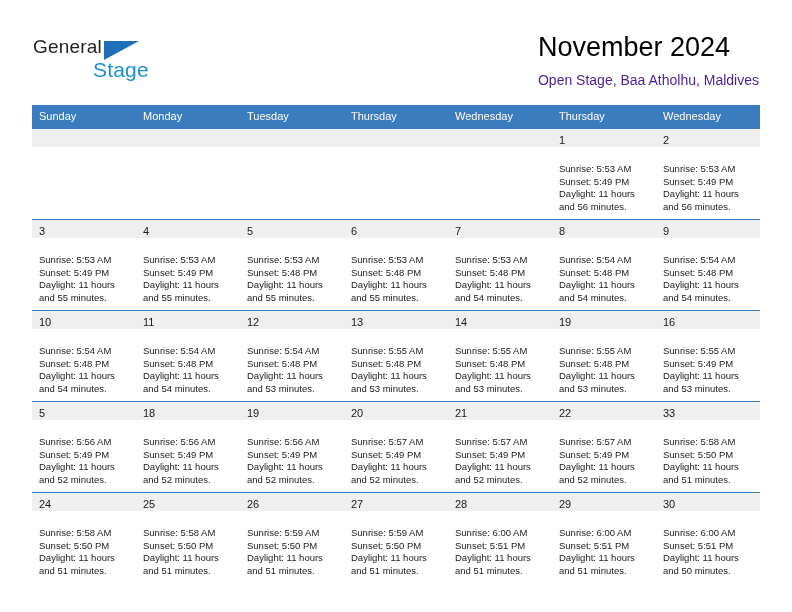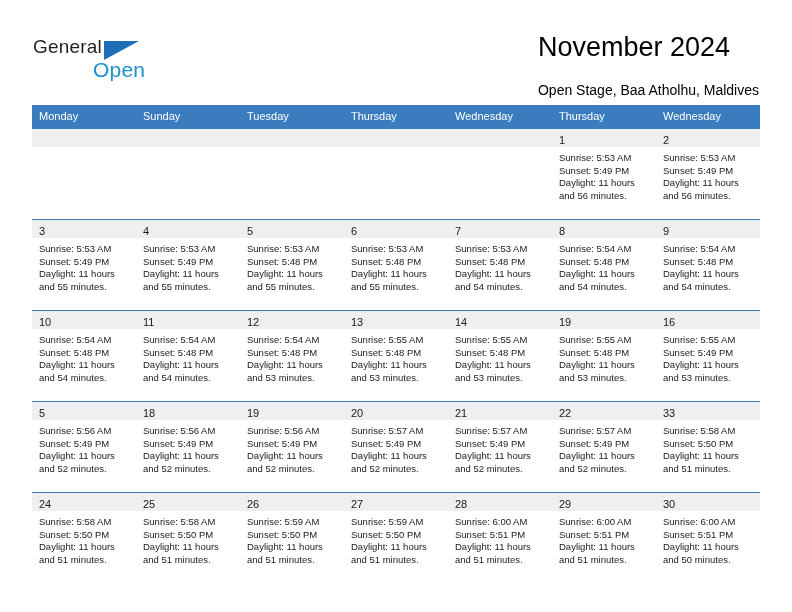"Open" span.logo-blue { text: Open -> Stage }
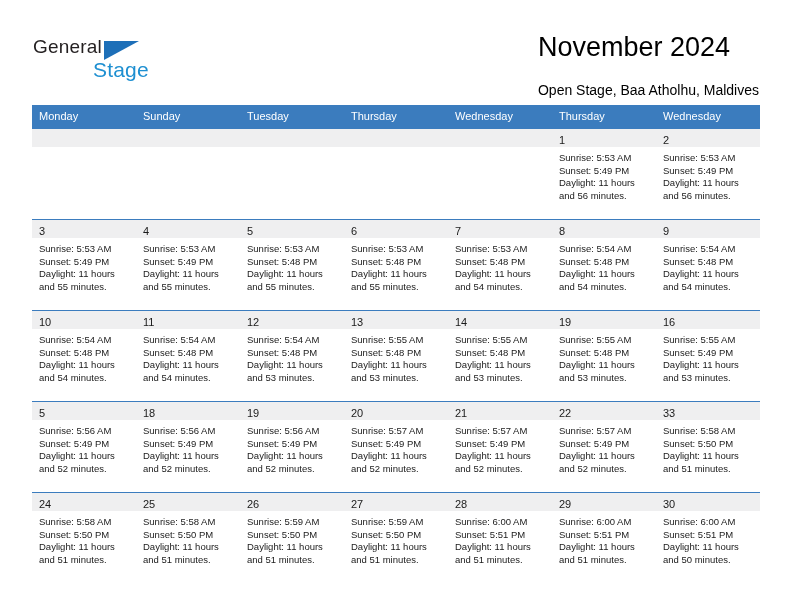"Open Stage, Baa Atholhu, Maldives" .subtitle { color: #000000 -> #4c1d95; margin-top: 16px -> 6px }
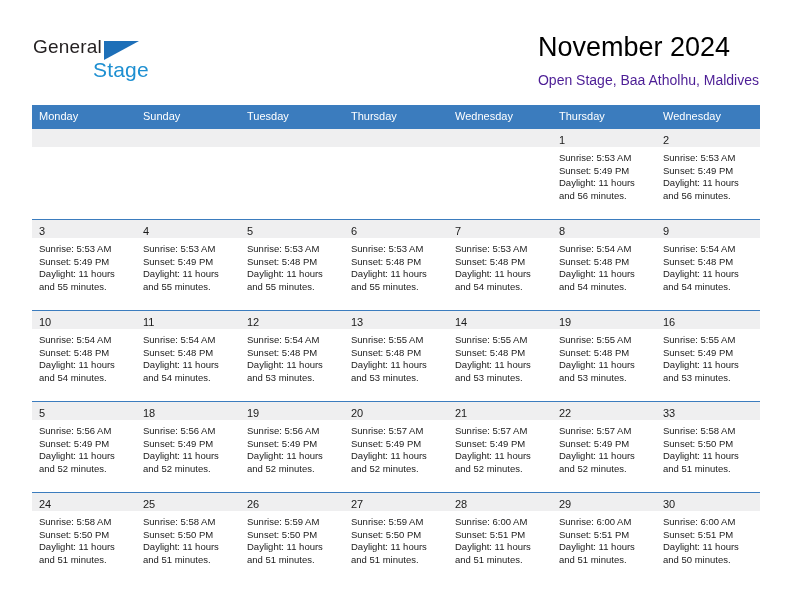"Monday" div.weekday-cell { order: before "Sunday" -> after "Sunday" }
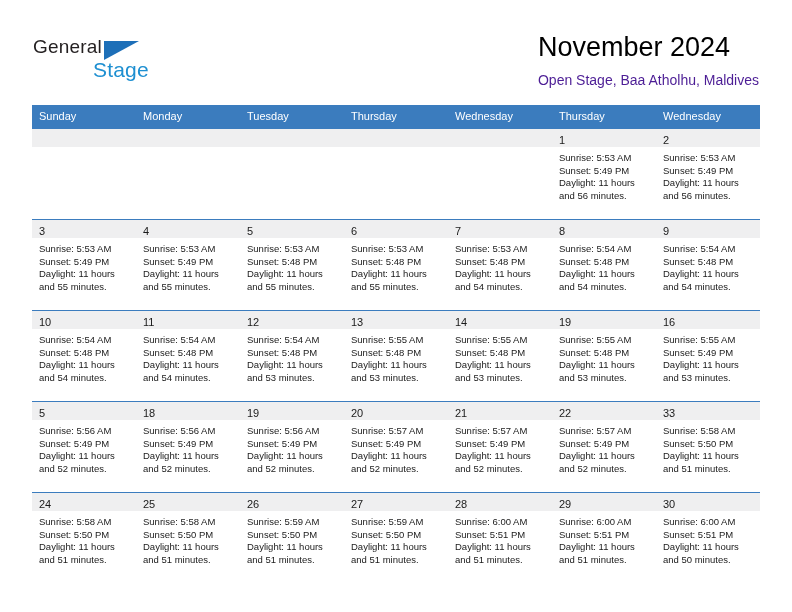"Sunrise: 5:53 AM" .day-info { padding: 5px 5px 0 7px -> 16px 5px 0 7px }
